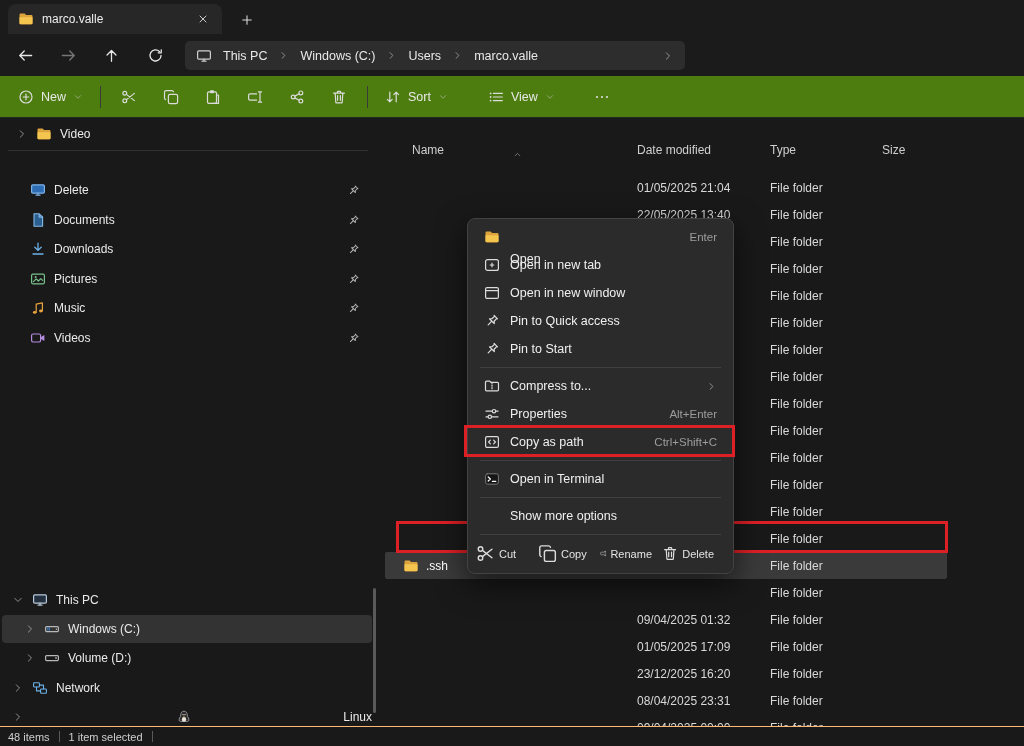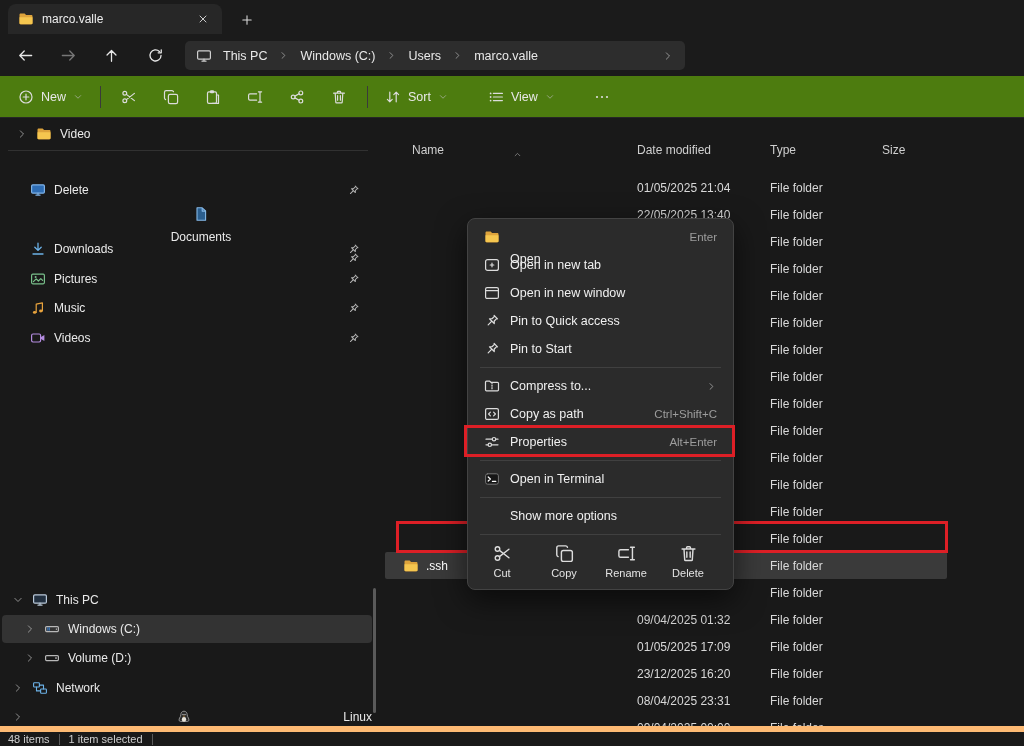"Documents" div.side-item { flex-direction: column -> none }
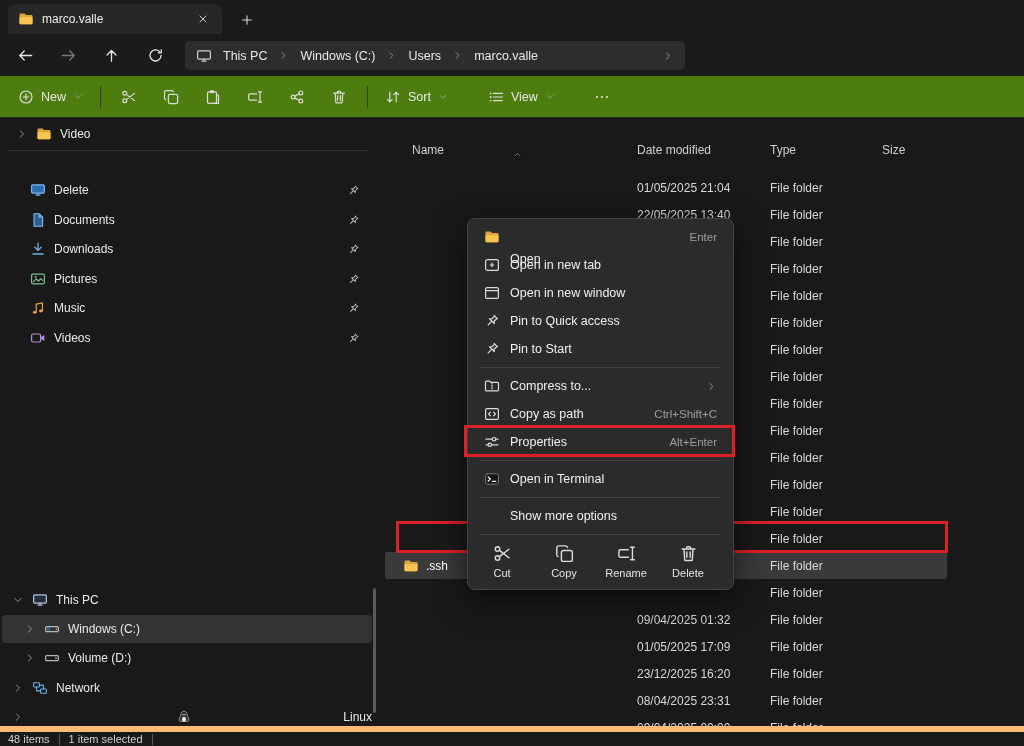"Copy as path" div.ctx-item { order: before "Properties" -> after "Properties" }
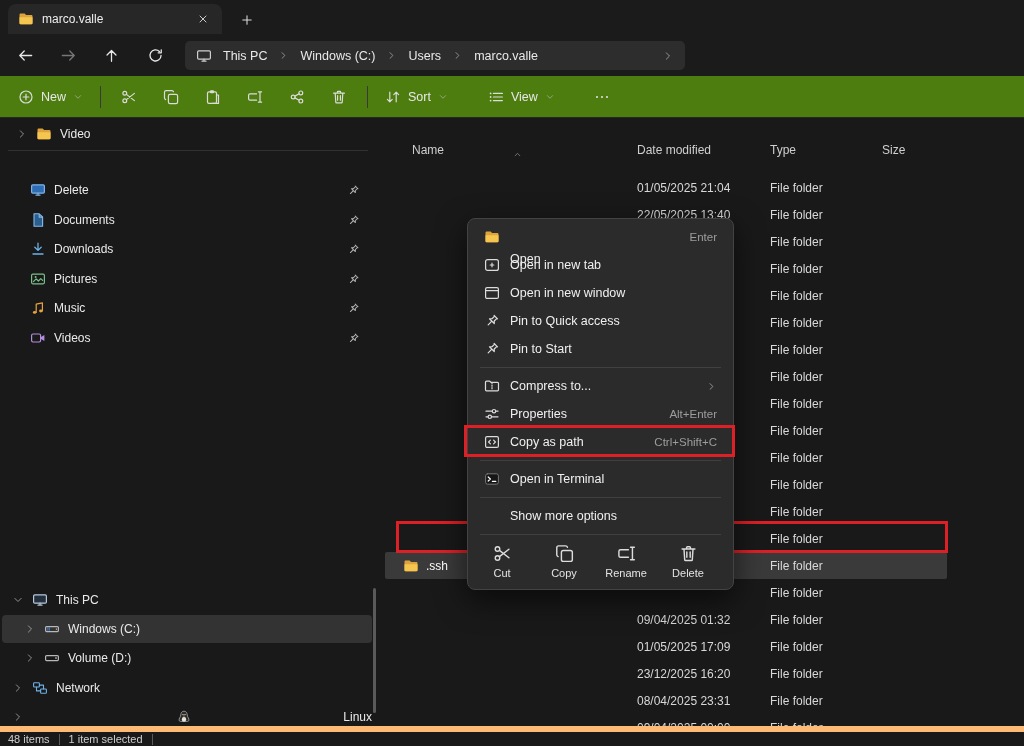"Cut" .act { flex-direction: column -> row }
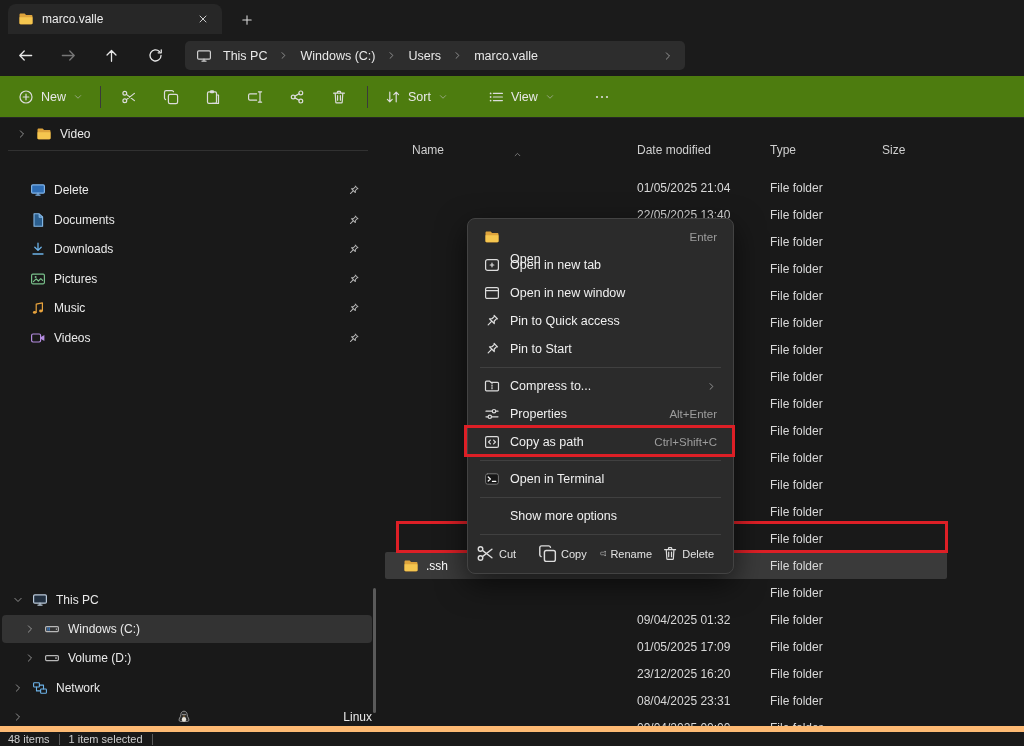"48 items" .statusbar { border-top: 6px solid #fdba74 -> 1px solid #fdba74 }
